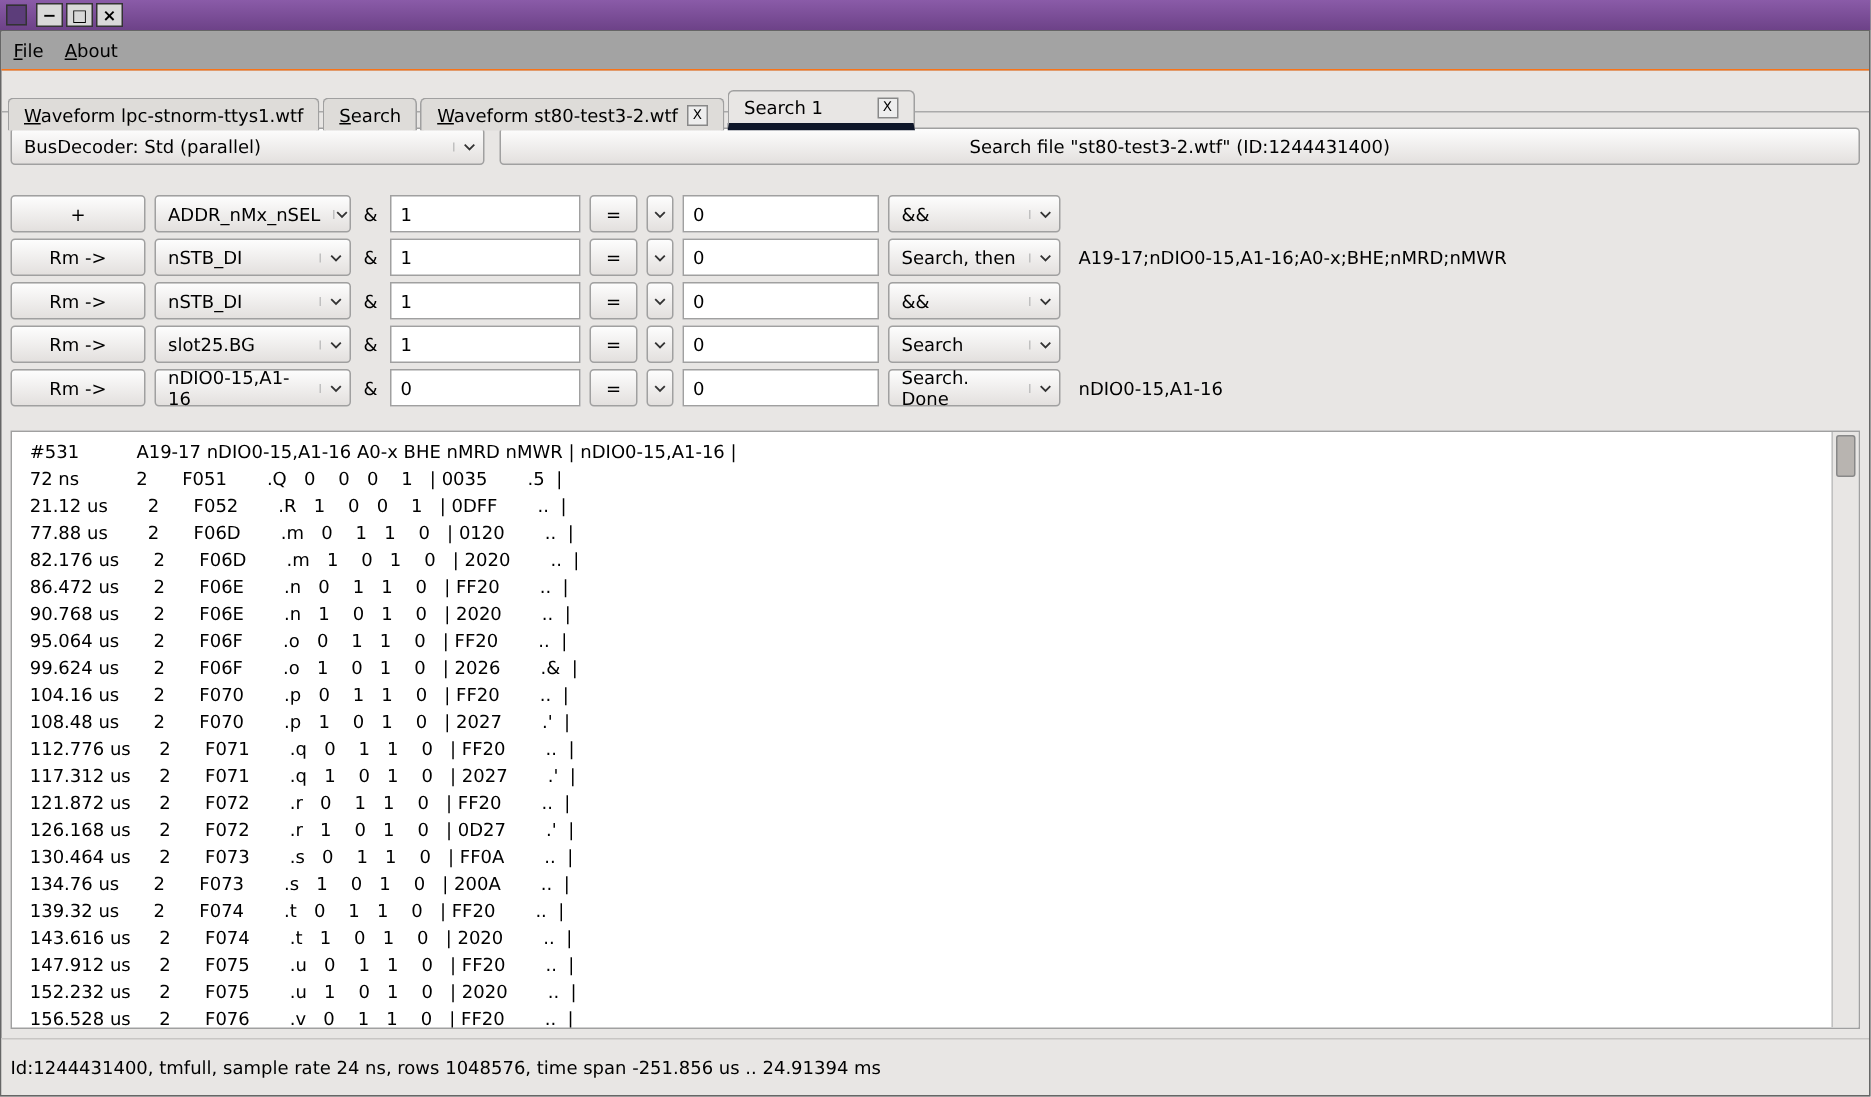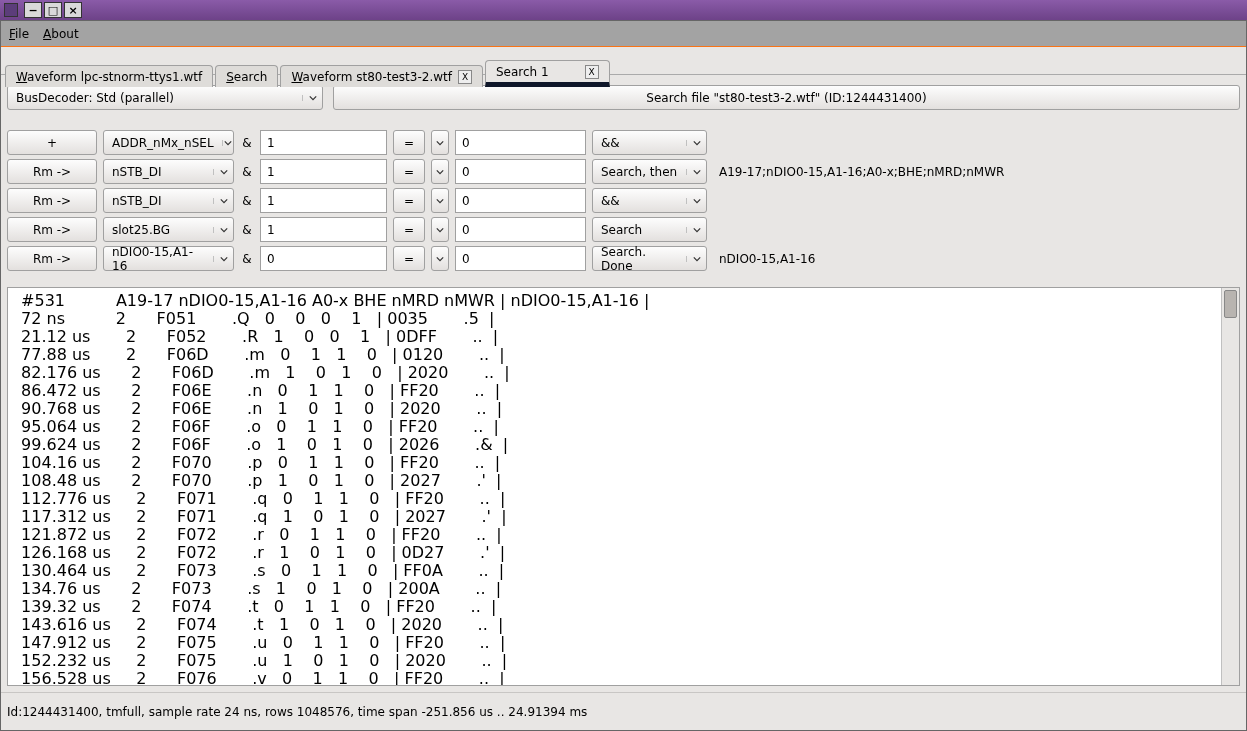"#531 A19-17 nDIO0-15,A1-16 A0-x BHE" .output-area { font-size: 16px -> 12px }
